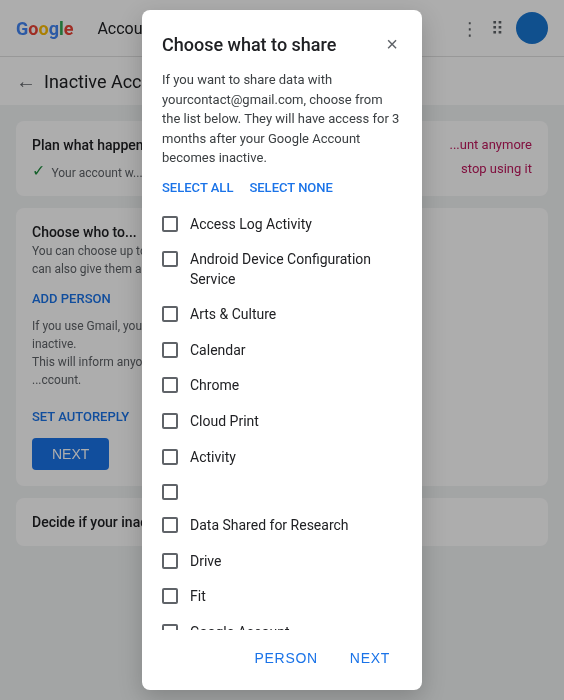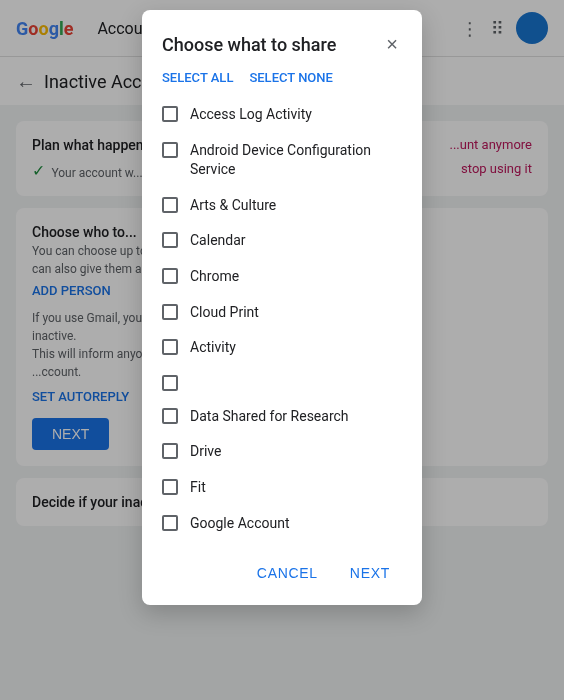"If you want to share" p.dialog-desc { html: none -> <p>If you want to share data with yourcontact@gmail.com, choose from the list below. They will have access for 3 months after your Google Account becomes inactive.</p> }
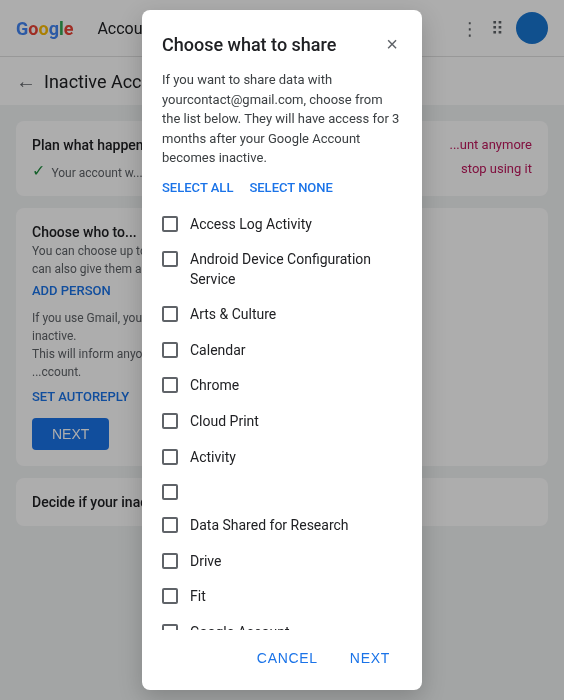"ADD PERSON" div { margin-top: 4px -> 12px }
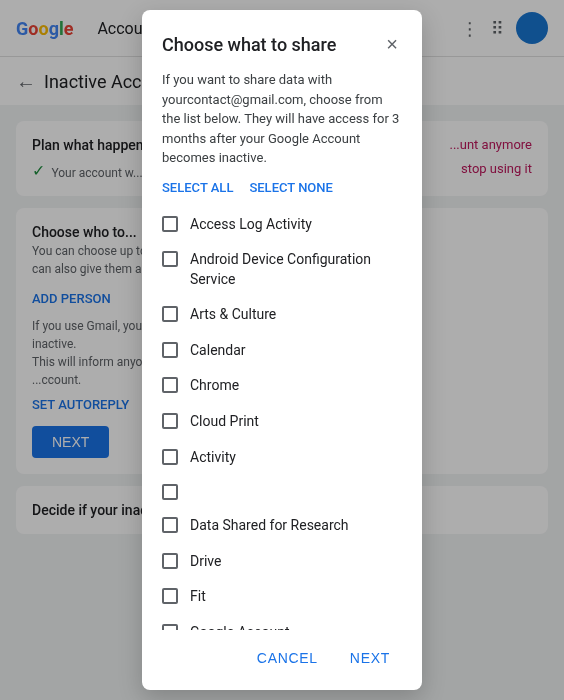"SET AUTOREPLY" div { margin-top: 10px -> 22px }
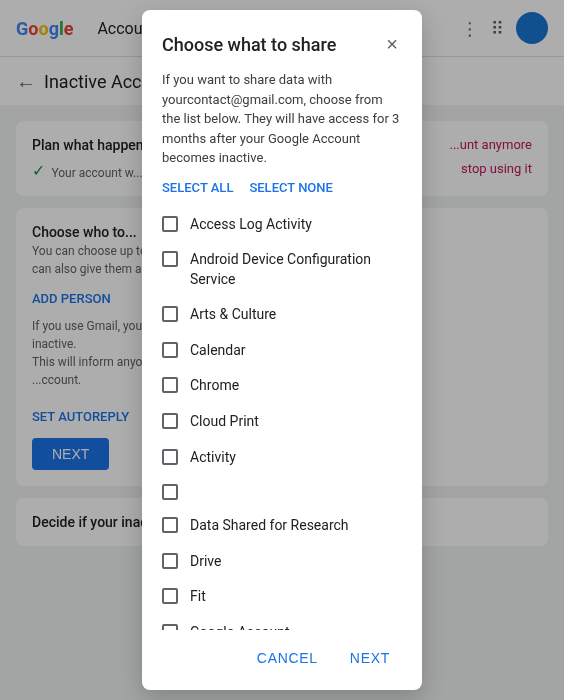"CANCEL" button.btn-cancel { text: CANCEL -> PERSON }
